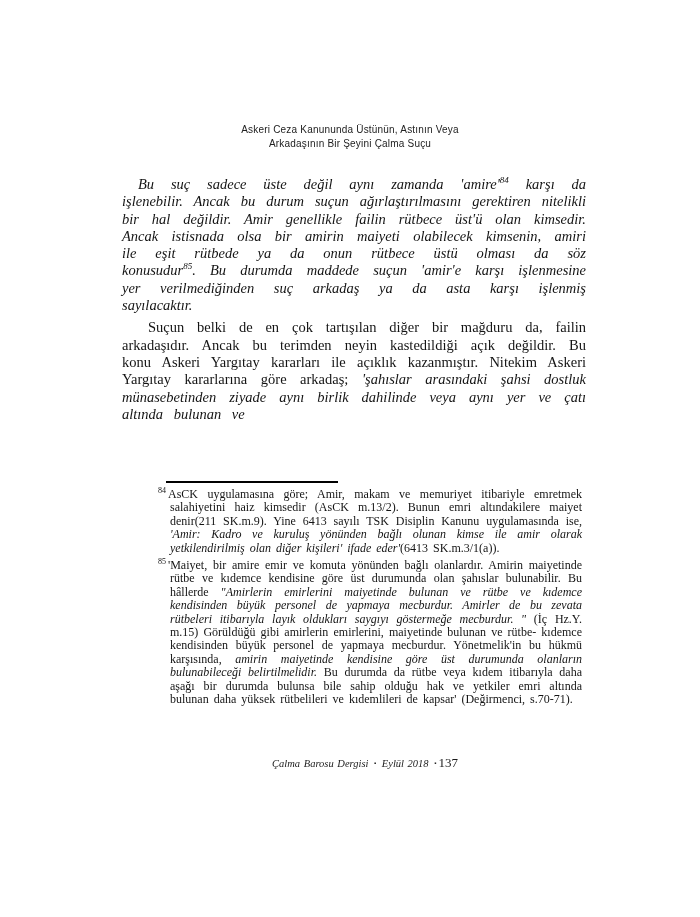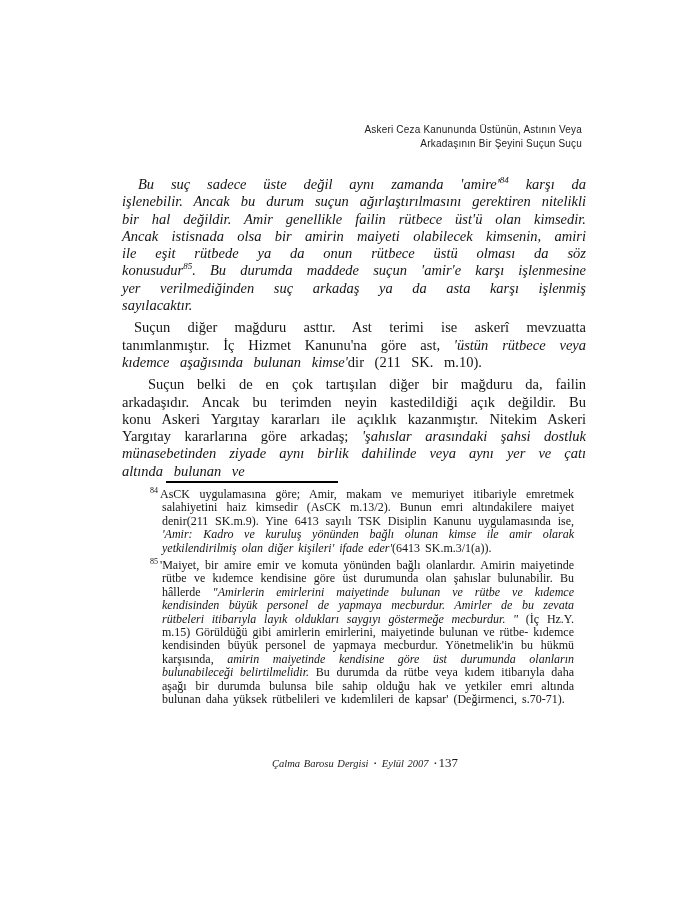"Askeri Ceza Kanununda Üstünün, Astının" .doc-header { text-align: right -> center }
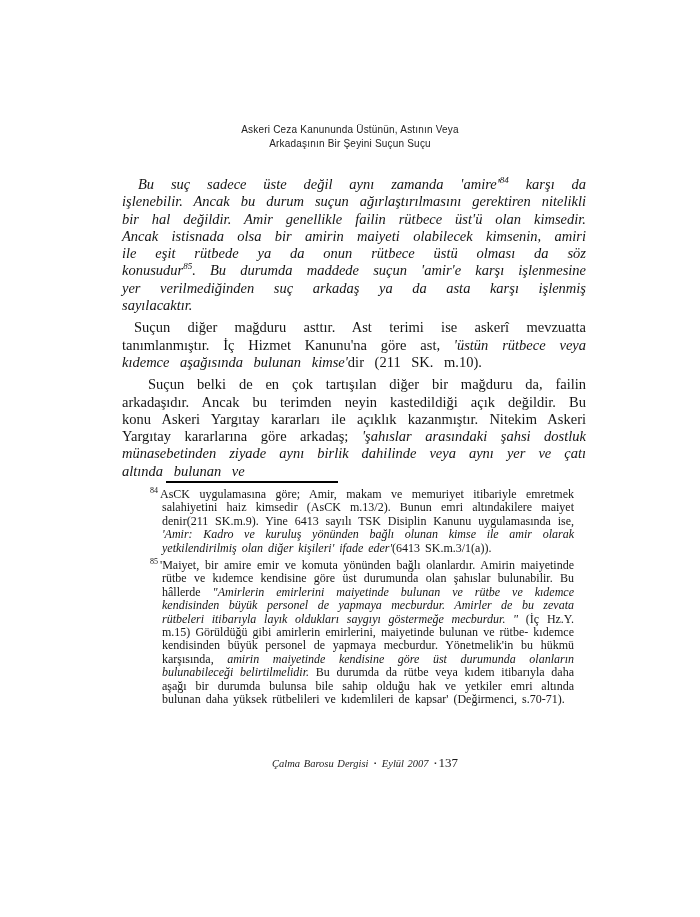"Arkadaşının Bir Şeyini Suçun Suçu" div { text: Suçun -> Çalma }
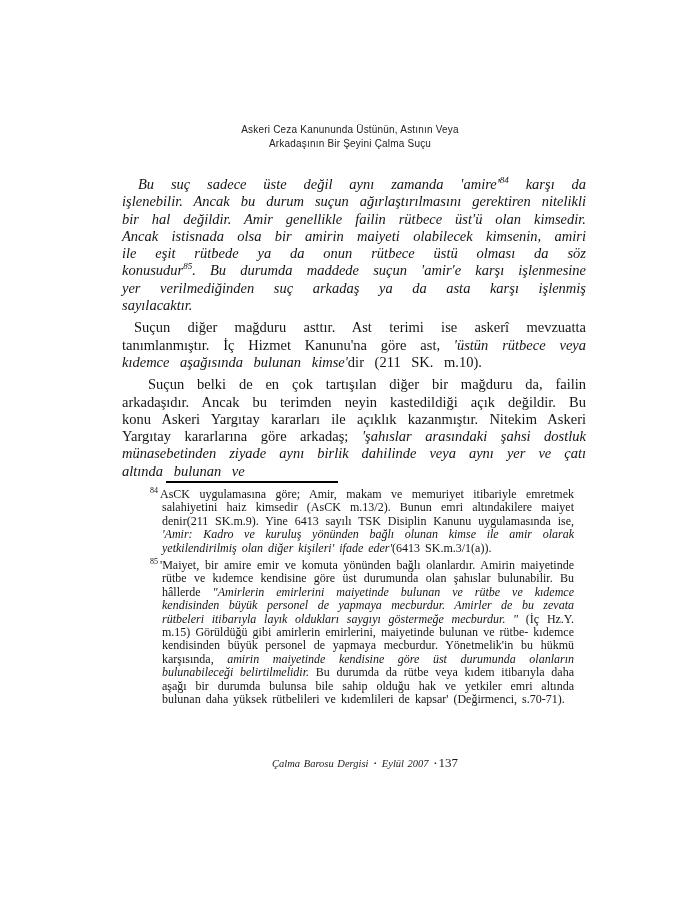"Suçun diğer mağduru asttır. Ast" p.p2 { html: <p><span>Suçun diğer mağduru asttır. Ast terimi ise askerî mevzuatta tanımlanmıştır. İç Hizmet Kanunu'na göre ast, </span><span>'üstün rütbece veya kıdemce aşağısında bulunan kimse'</span><span>dir (211 SK. m.10).</span></p> -> none }
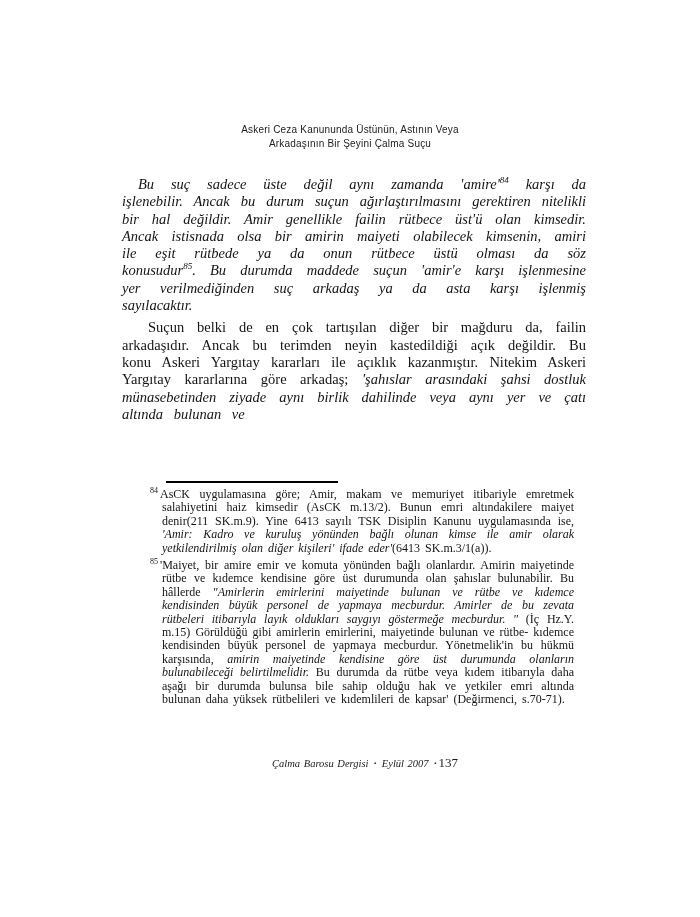"84 AsCK uygulamasına göre; Amir," .footnotes { left: 150px -> 158px }
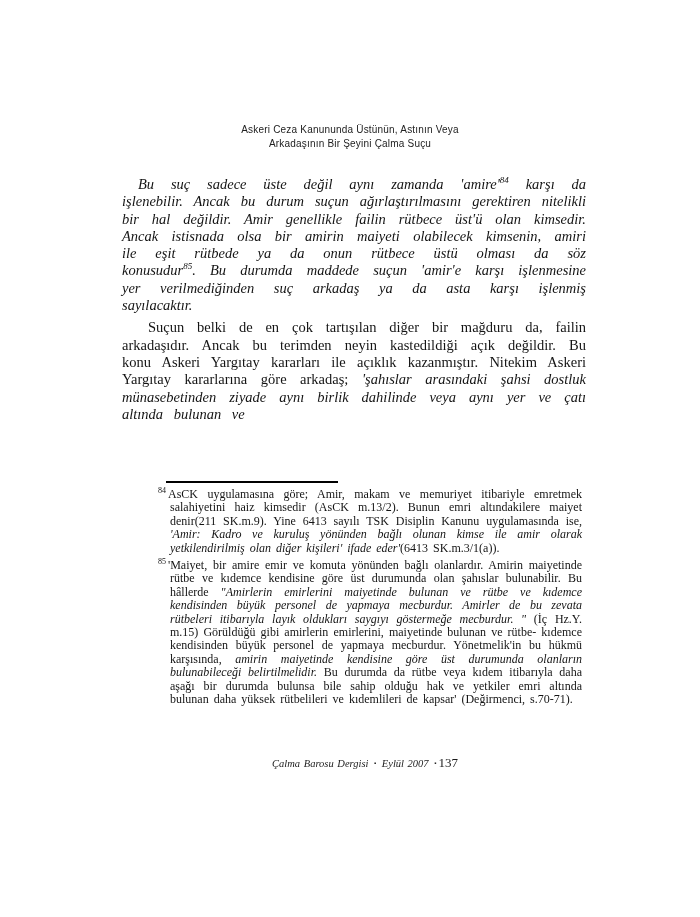"Eylül 2007" span { text: 2007 -> 2018 }
